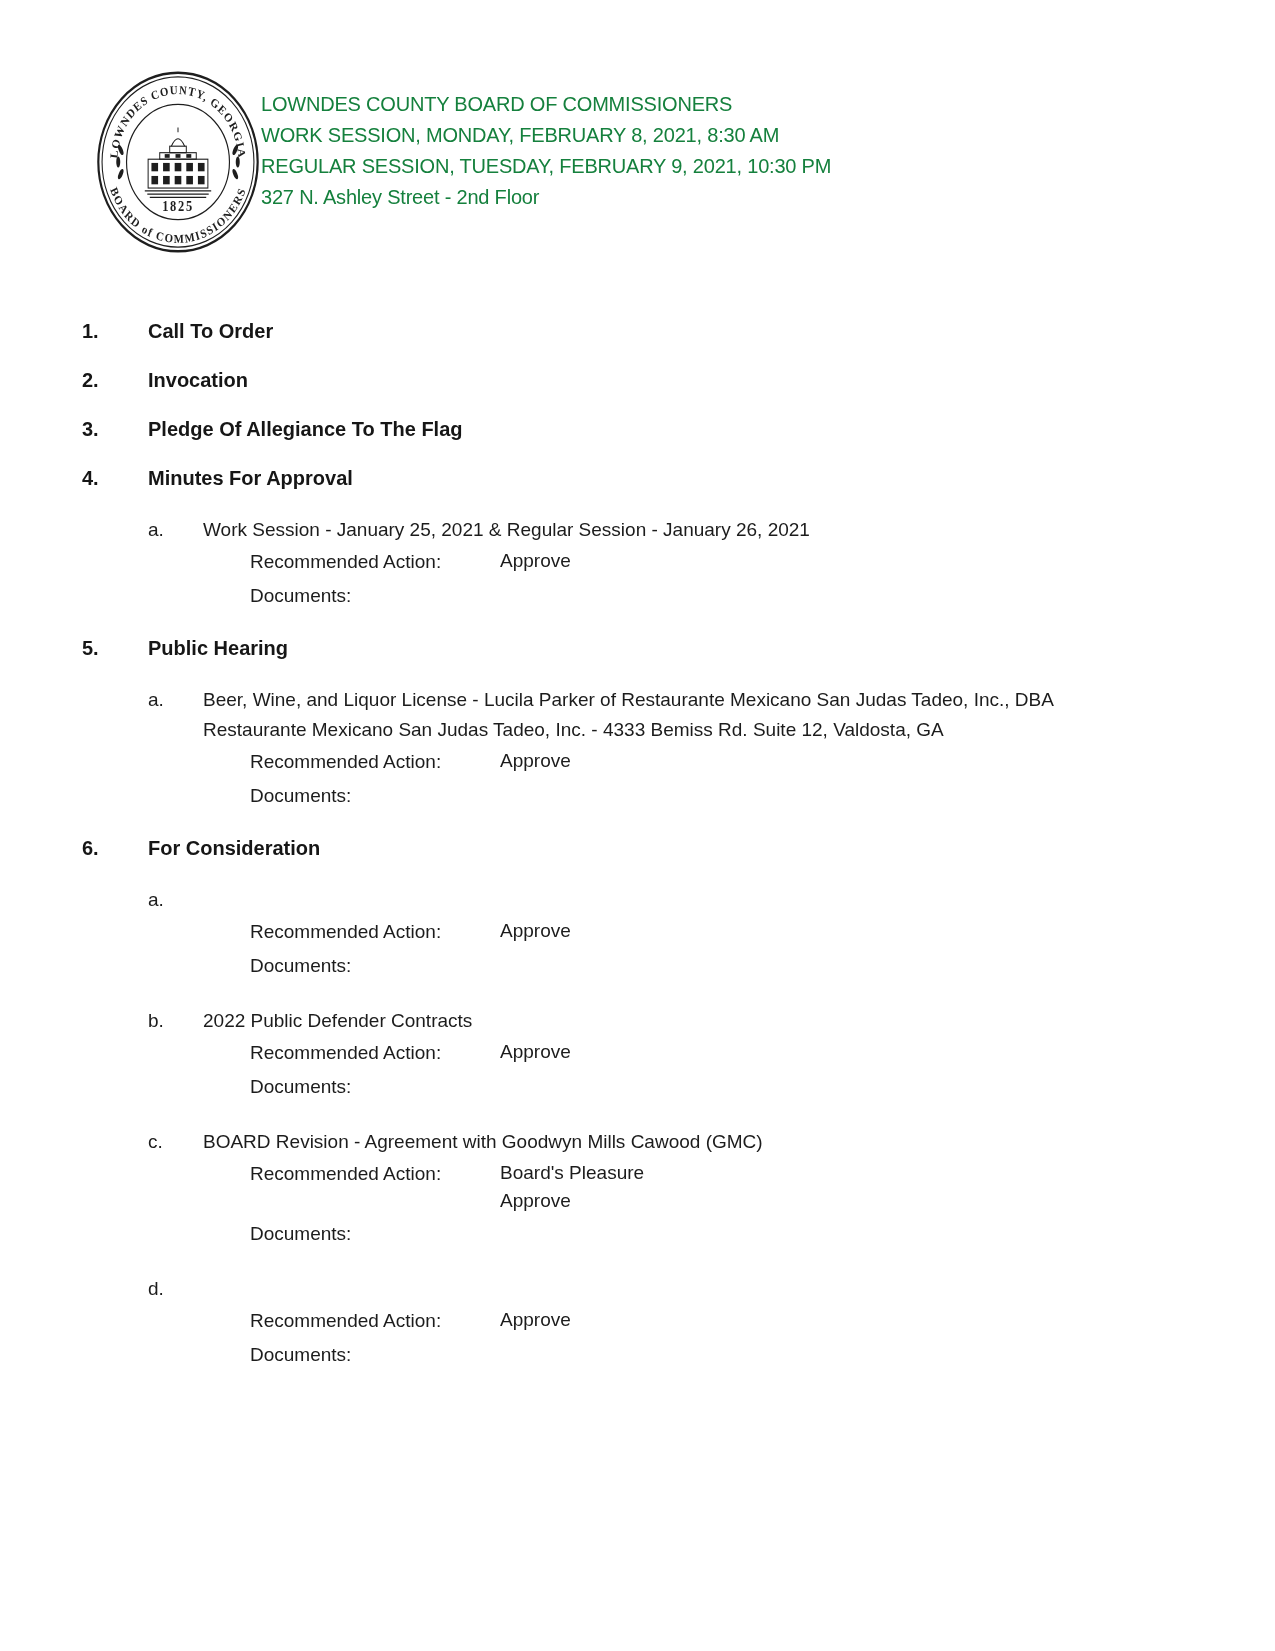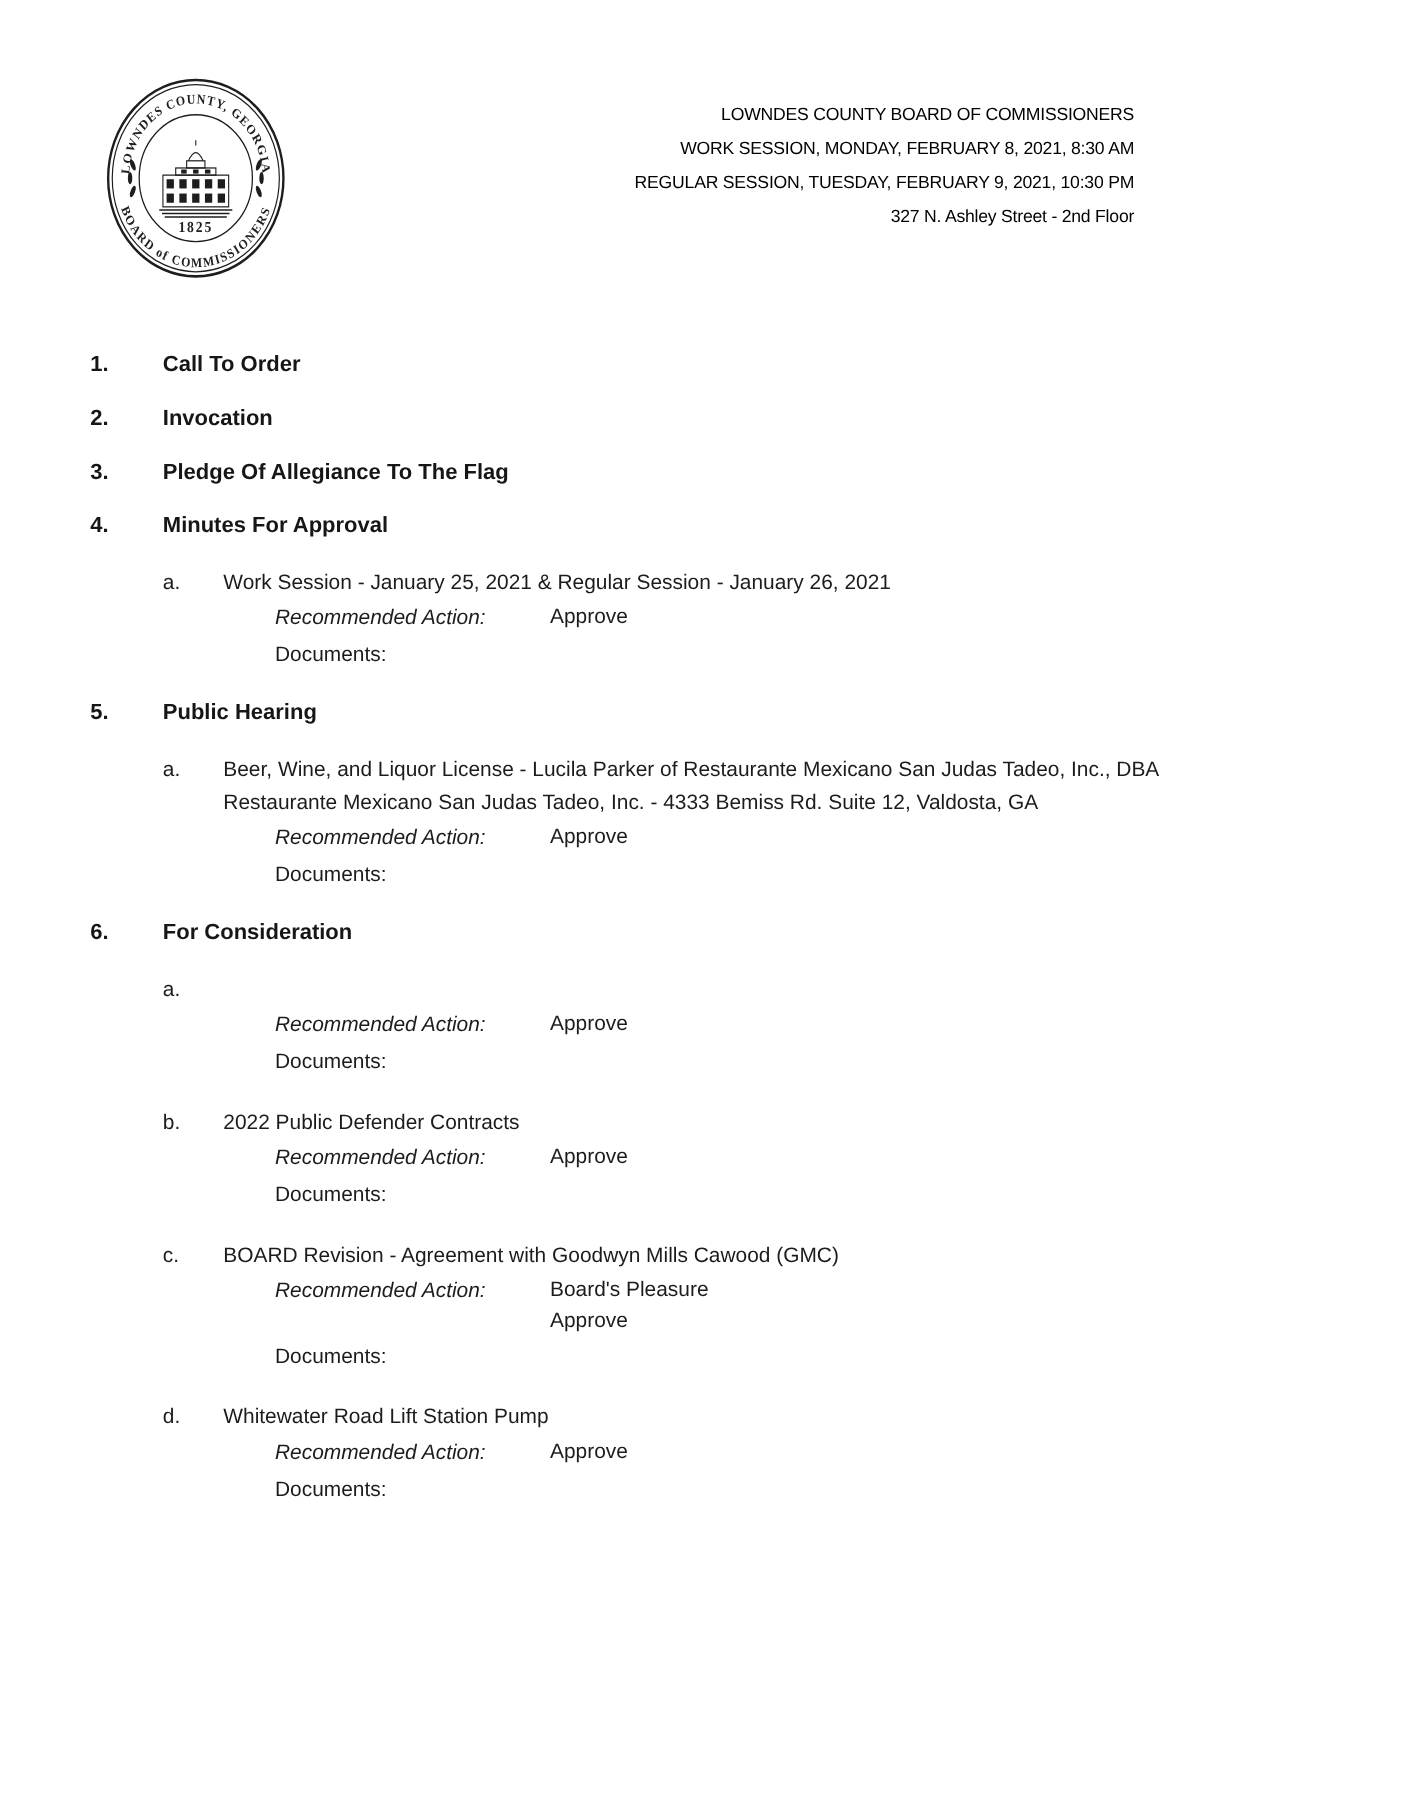"LOWNDES COUNTY BOARD OF COMMISSIONERS" .header-text { color: #000000 -> #15803d; font-size: 16px -> 20px; text-align: right -> left }
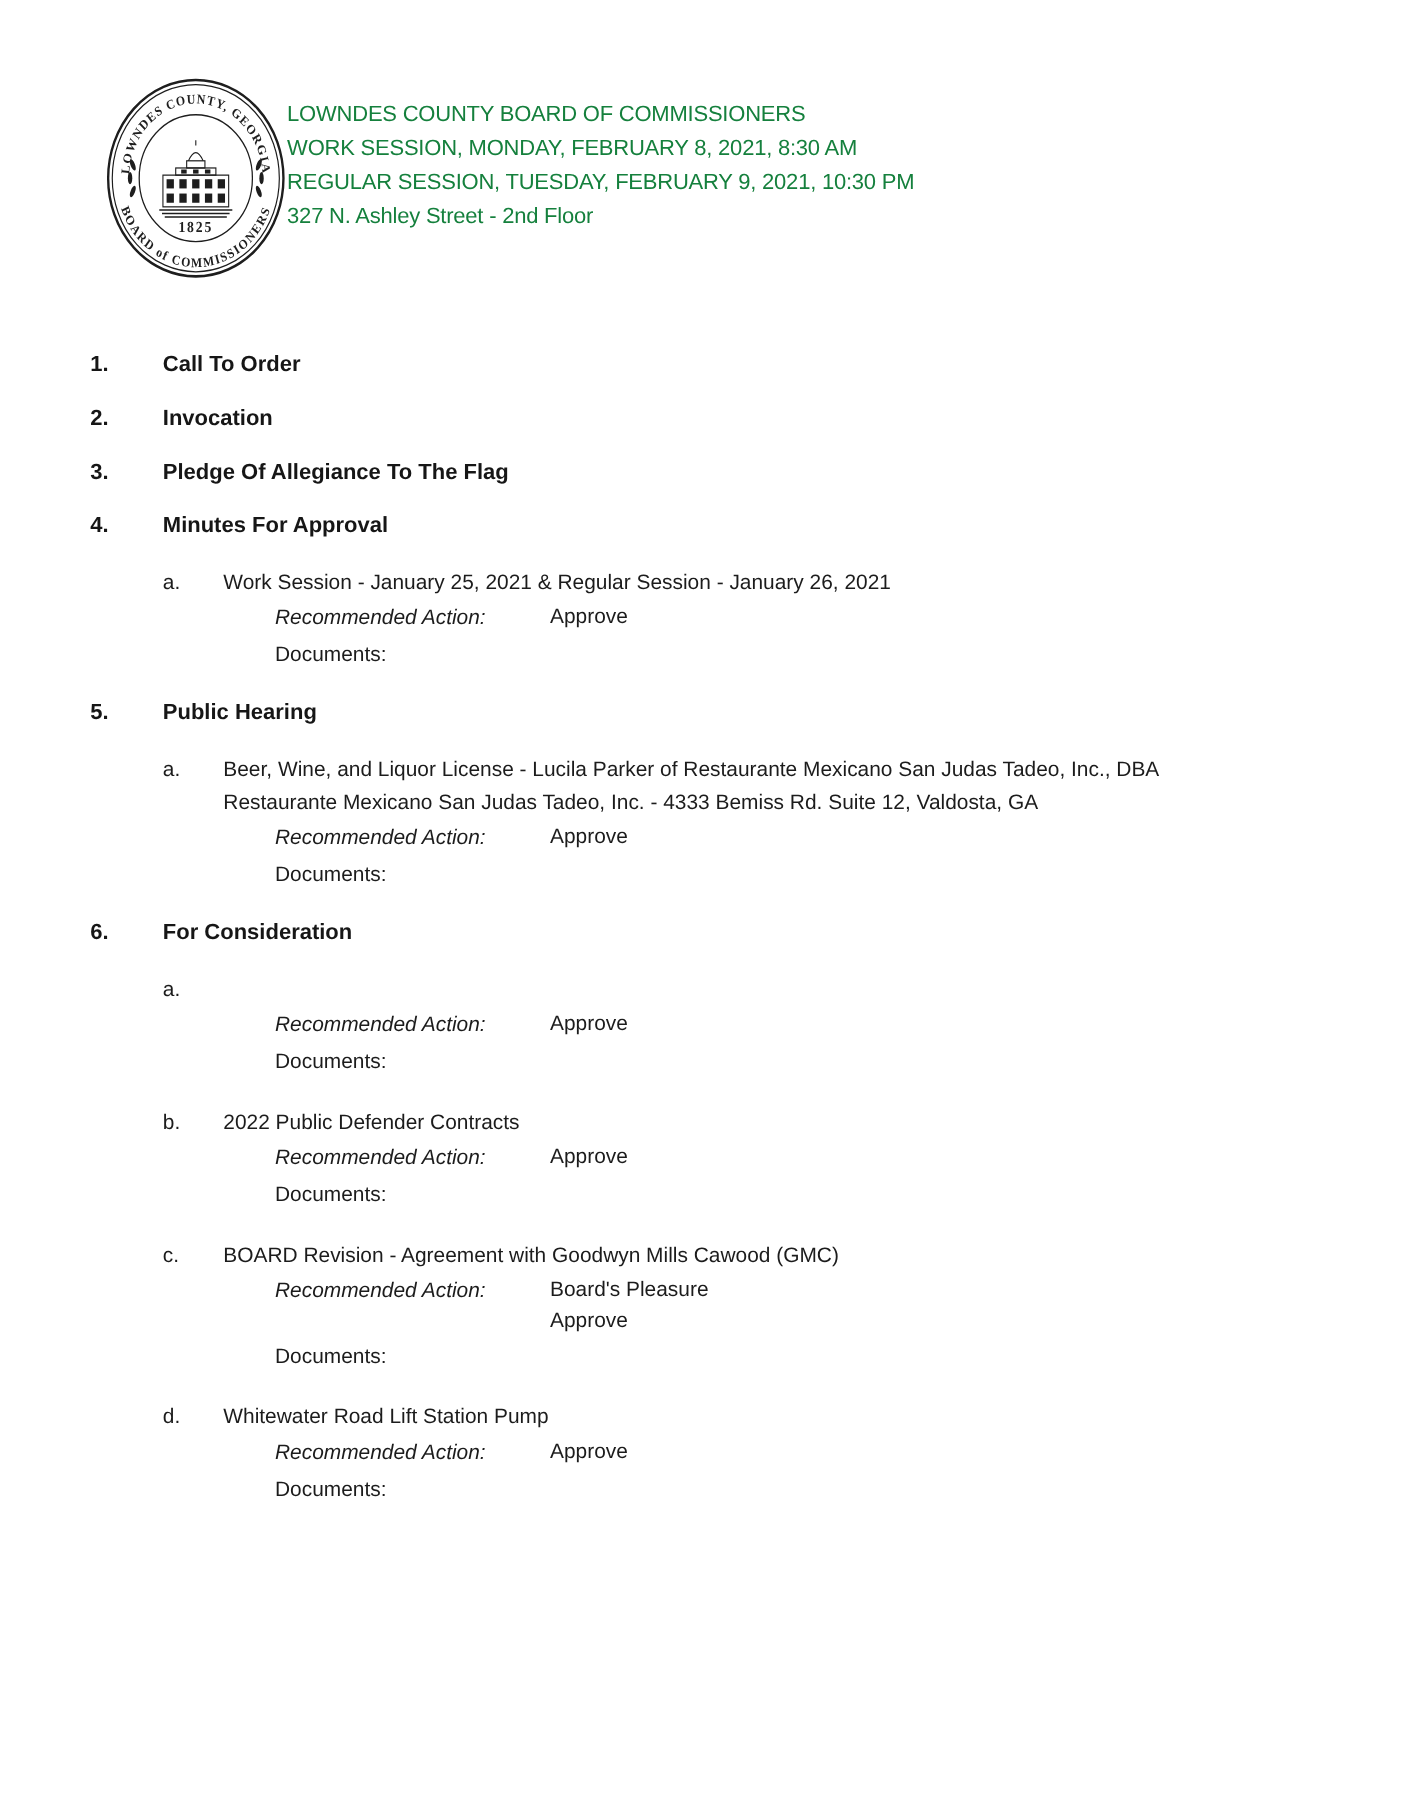"Recommended Action:" .action-label { font-style: italic -> none }
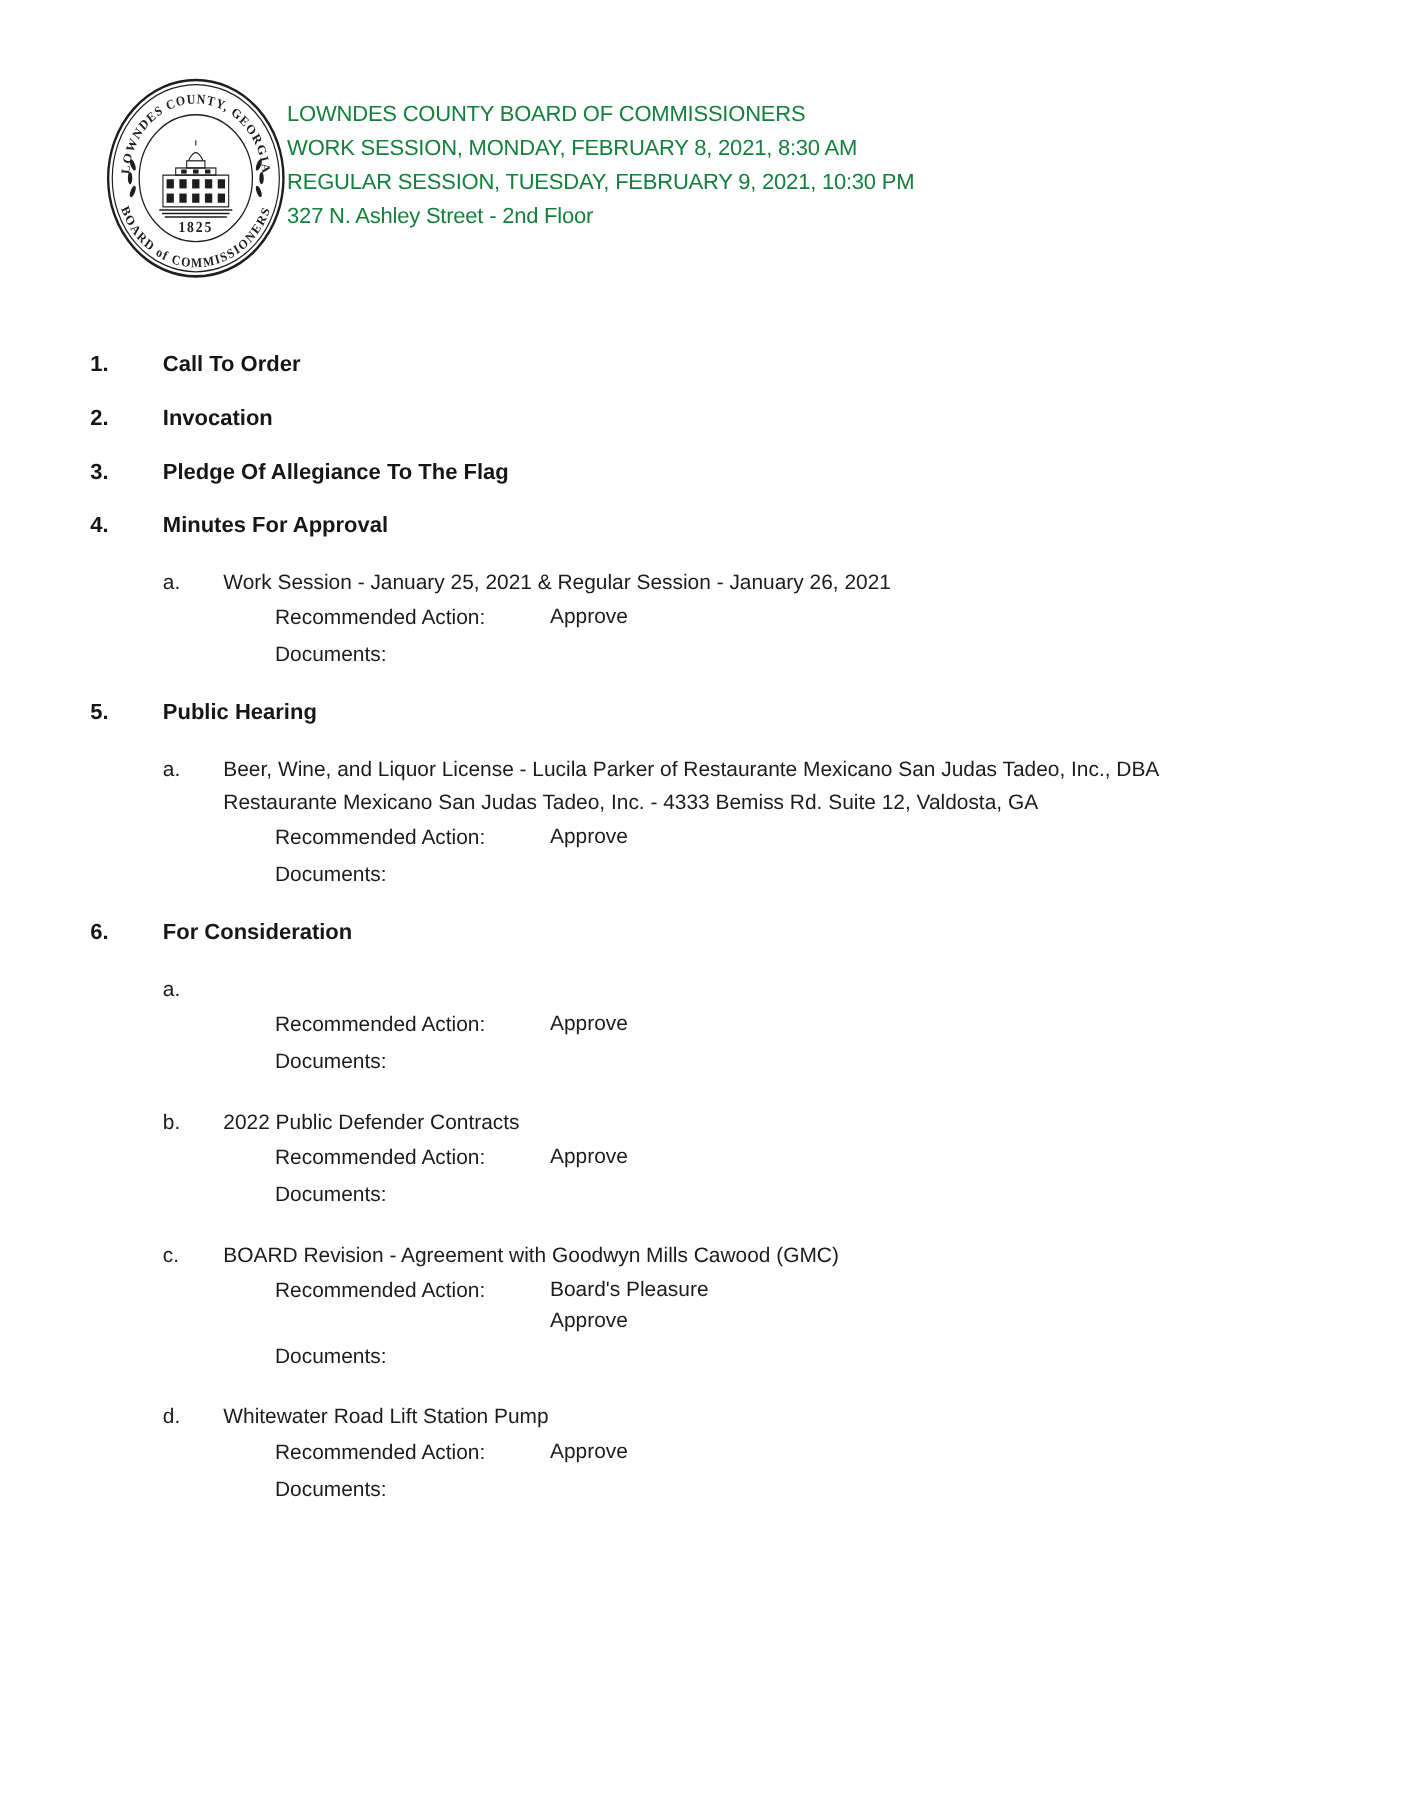"Whitewater Road Lift Station Pump" div.item-text { html: <div>Whitewater Road Lift Station Pump</div> -> none }
